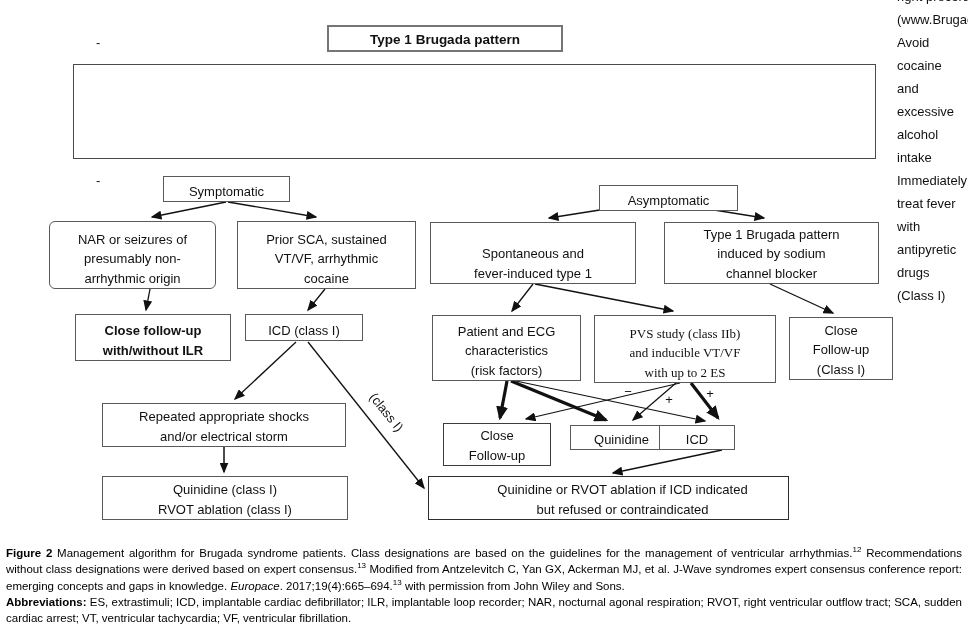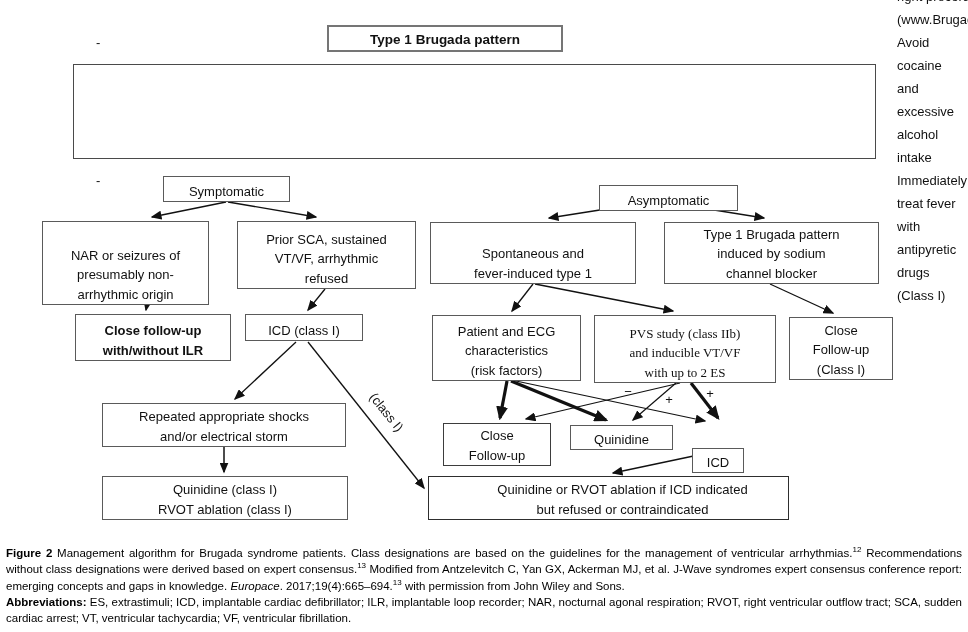"NAR or seizures of" #n-nar { border-radius: none -> 6px; height: 84px -> 68px; left: 42px -> 49px }
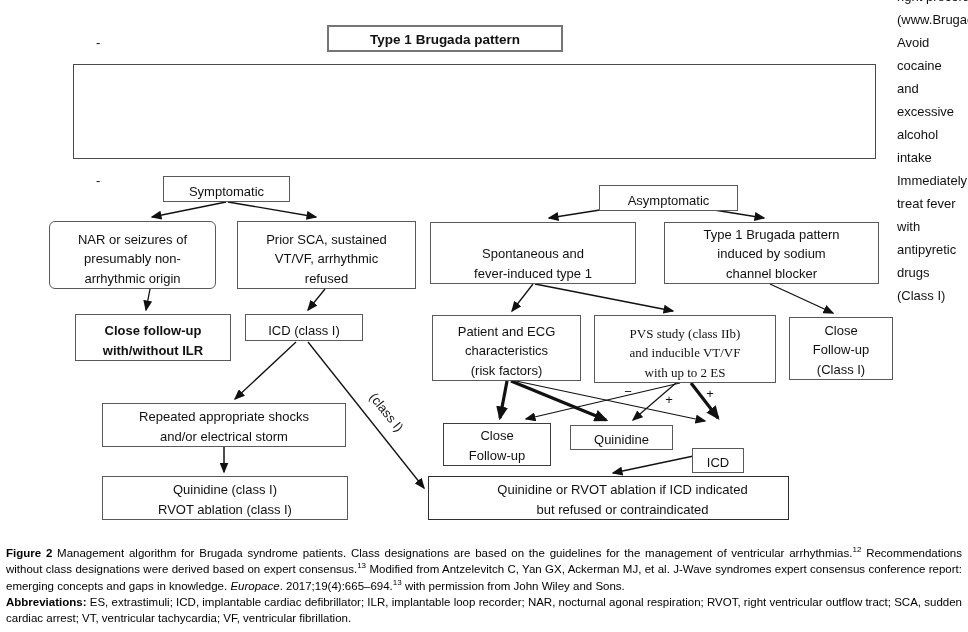"refused" div { text: refused -> cocaine }
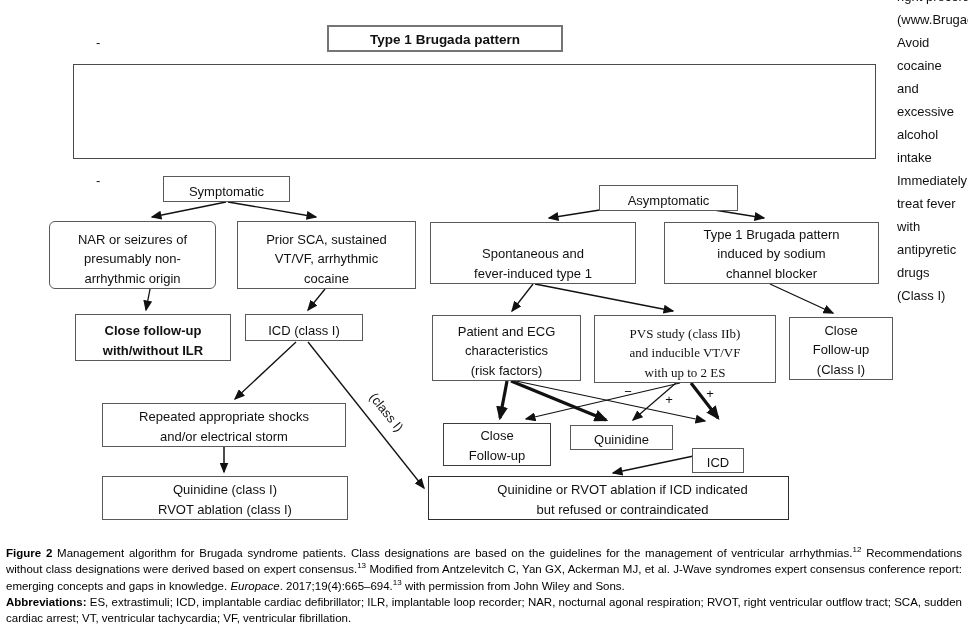"ICD" #n-icd2 { left: 692px -> 659px; margin-top: 23px -> none; width: 52px -> 76px }
